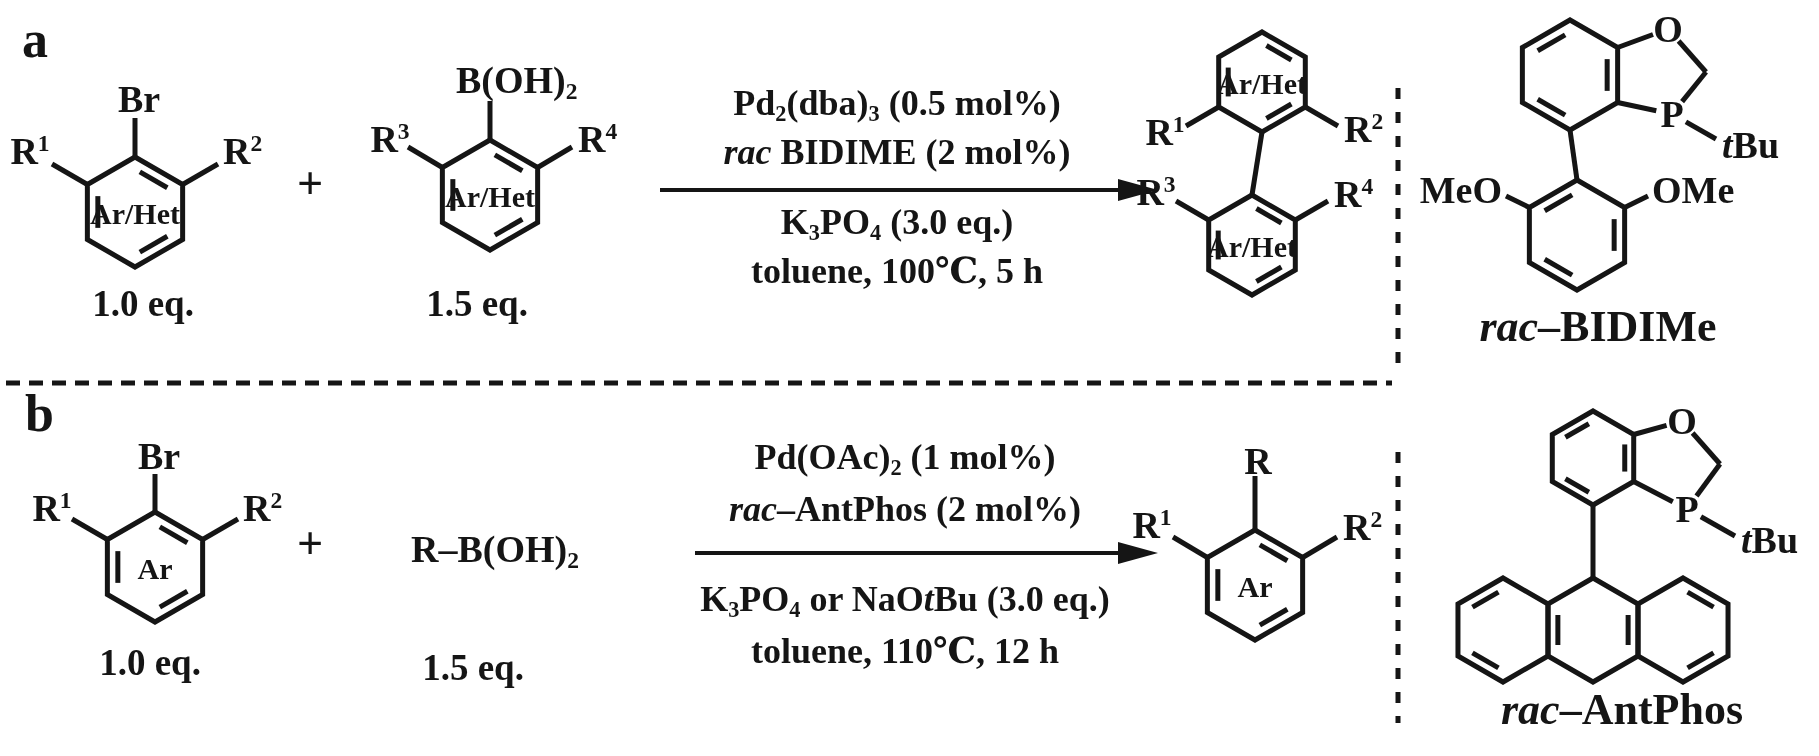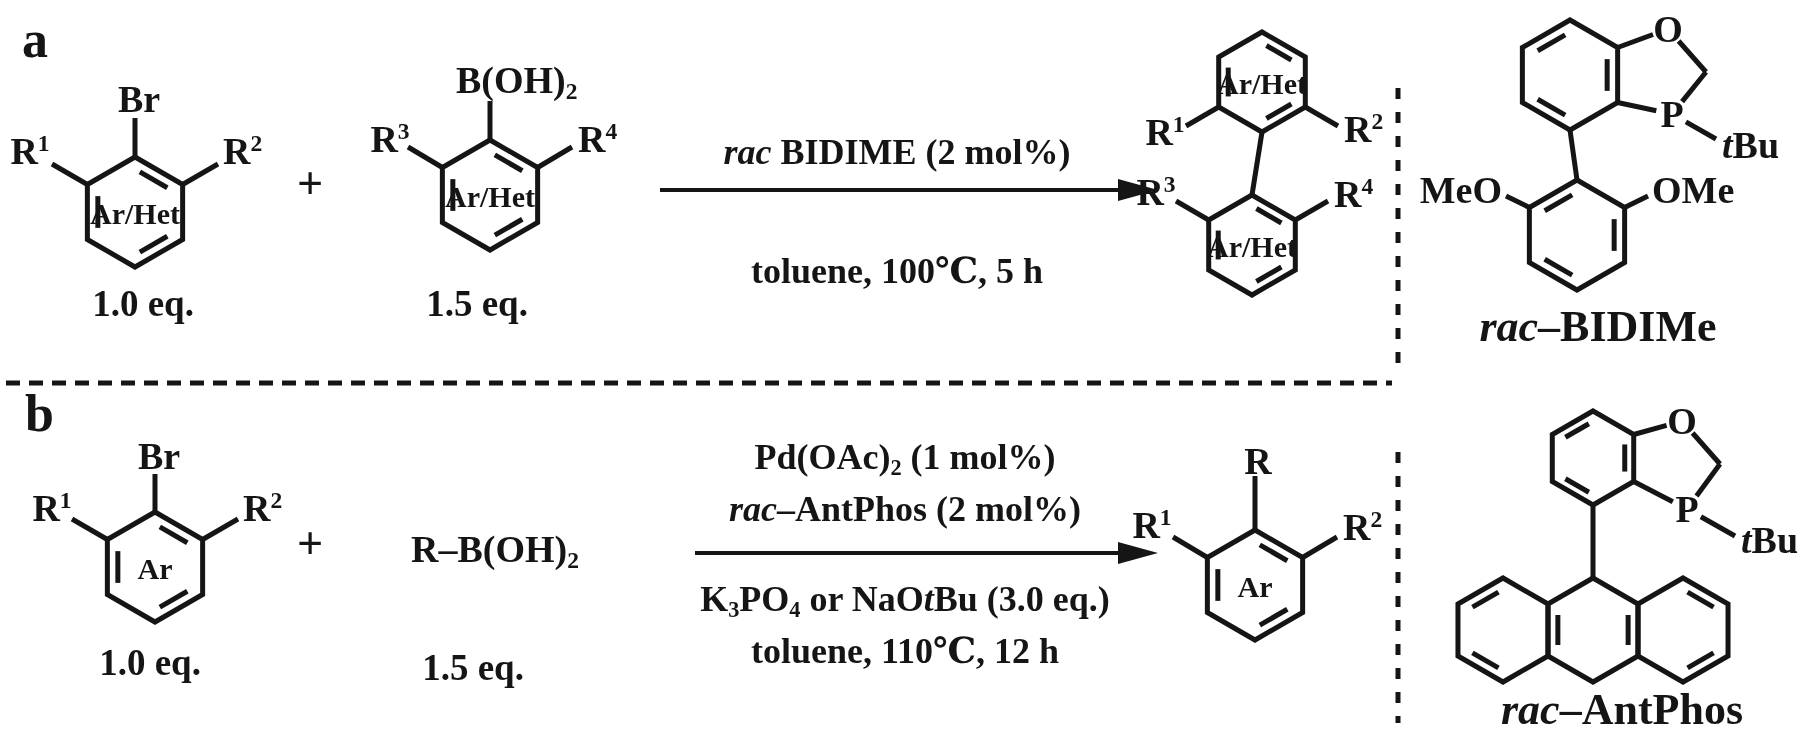"Pd2(dba)3 (0.5 mol%)" div.t { html: none -> <div><span>Pd</span><sub>2</sub><span>(dba)</span><sub>3</sub><span> (0.5 mol%)</span></div> }
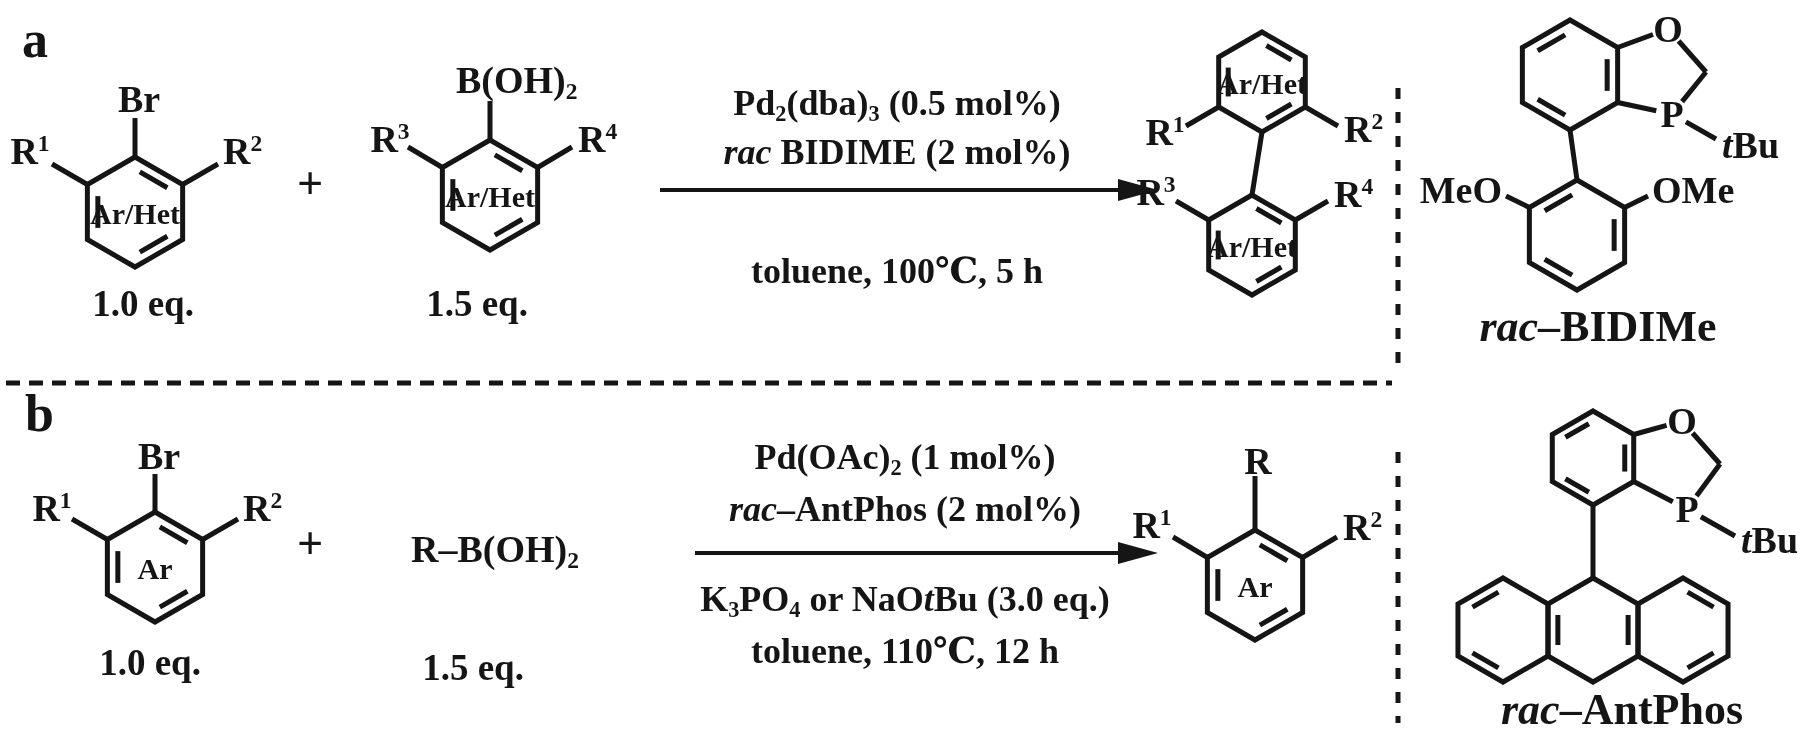"K3PO4 (3.0 eq.)" div.t { html: none -> <div><span>K</span><sub>3</sub><span>PO</span><sub>4</sub><span> (3.0 eq.)</span></div> }
